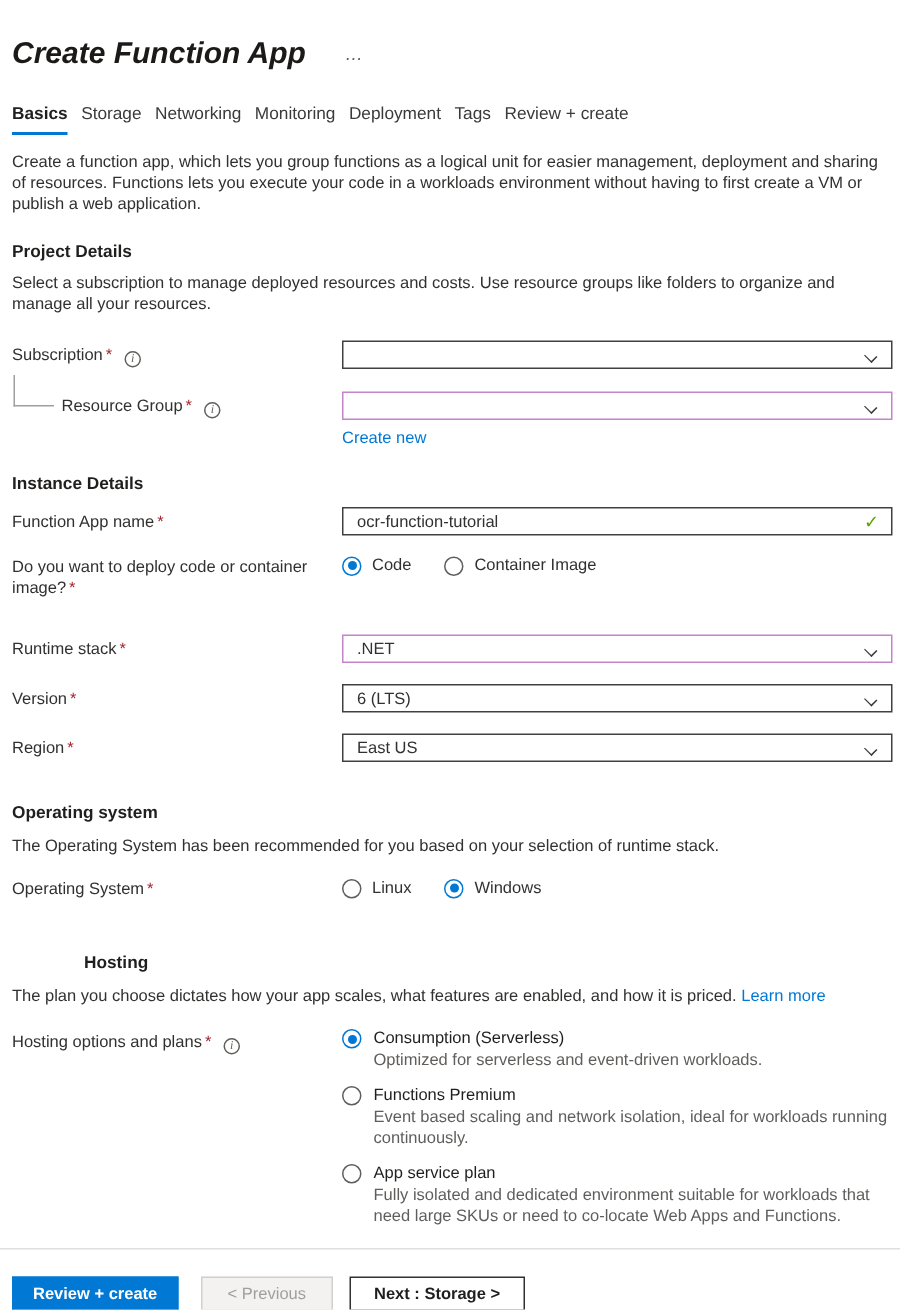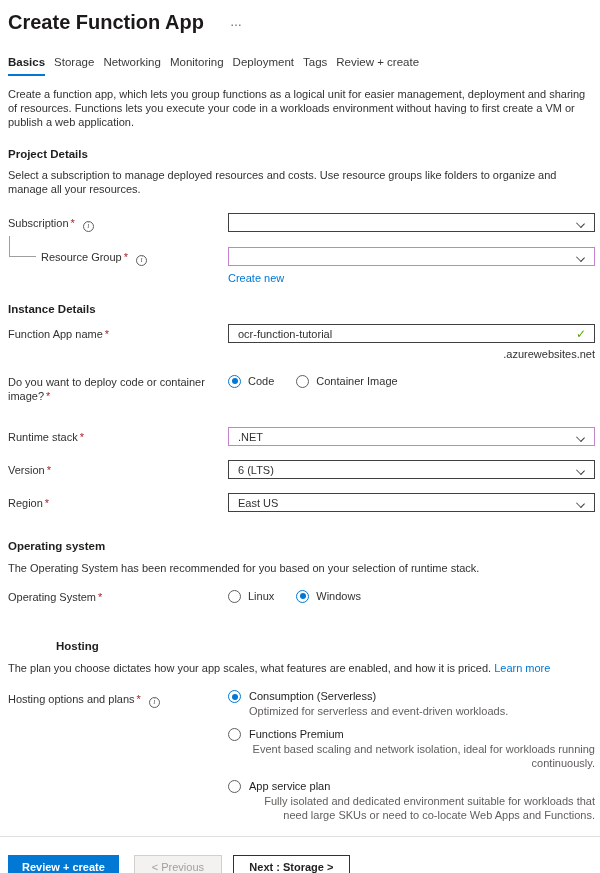"Create Function App" .title-row { font-style: none -> italic; margin-top: 4px -> 18px }
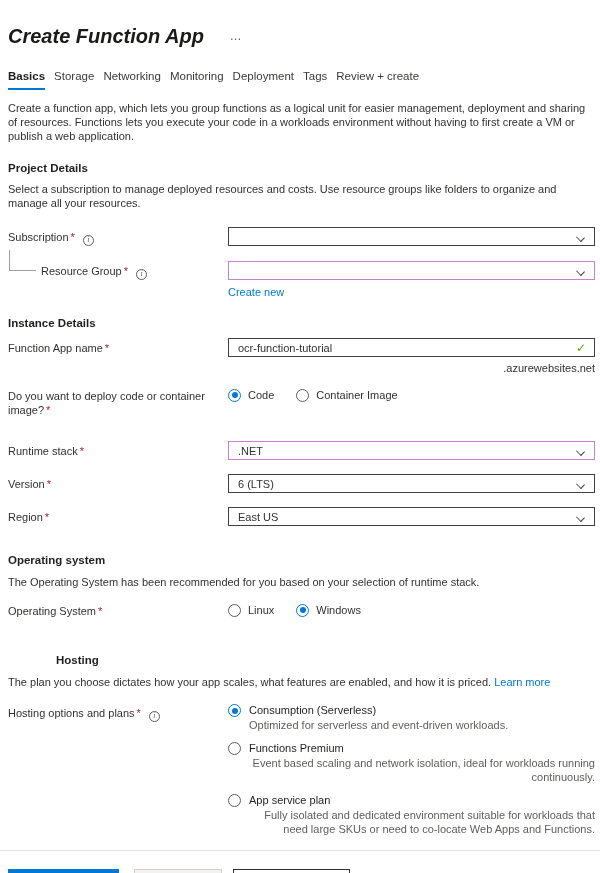".azurewebsites.net" div.suffix { html: <div>.azurewebsites.net</div> -> none }
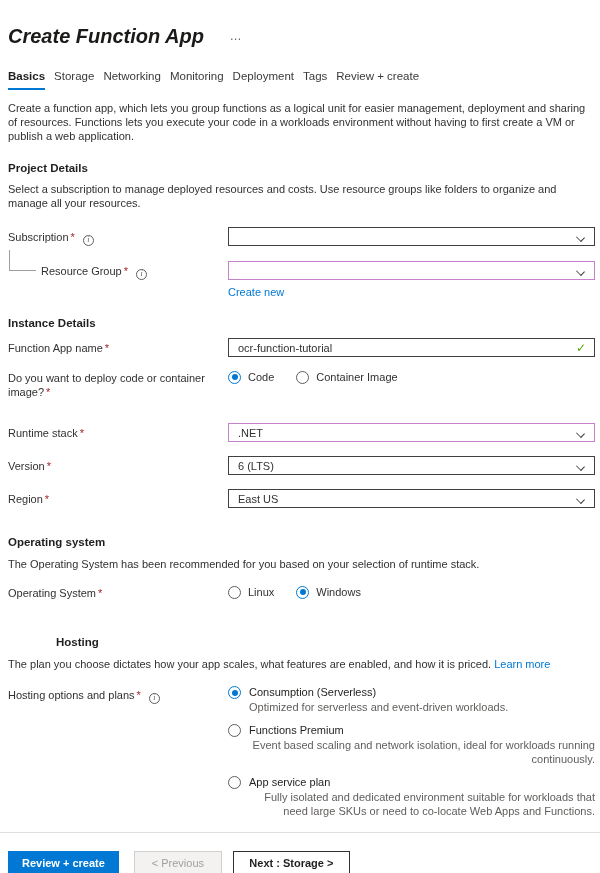"Optimized for serverless and" .option-desc { text-align: right -> none }
